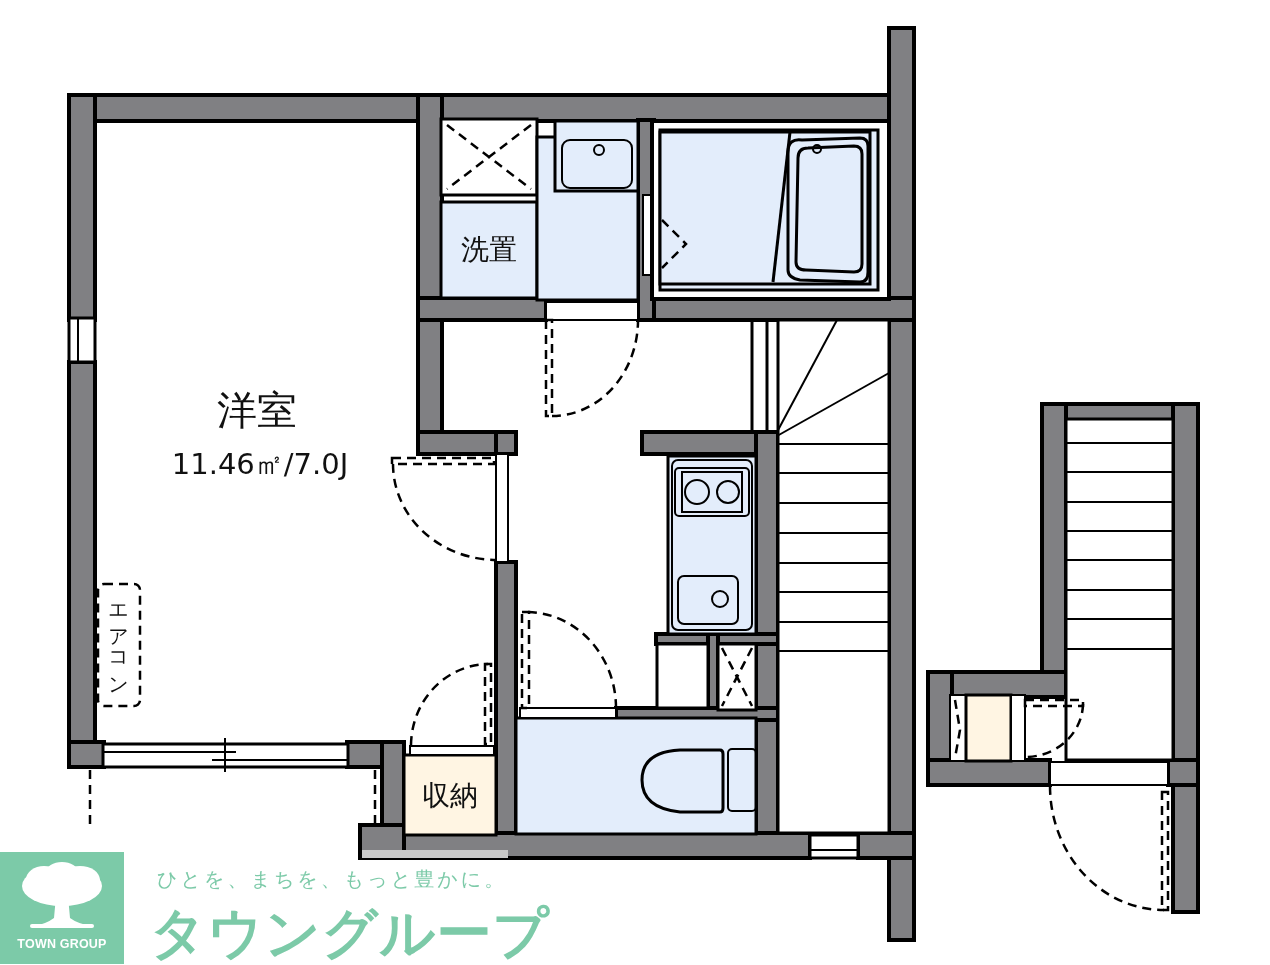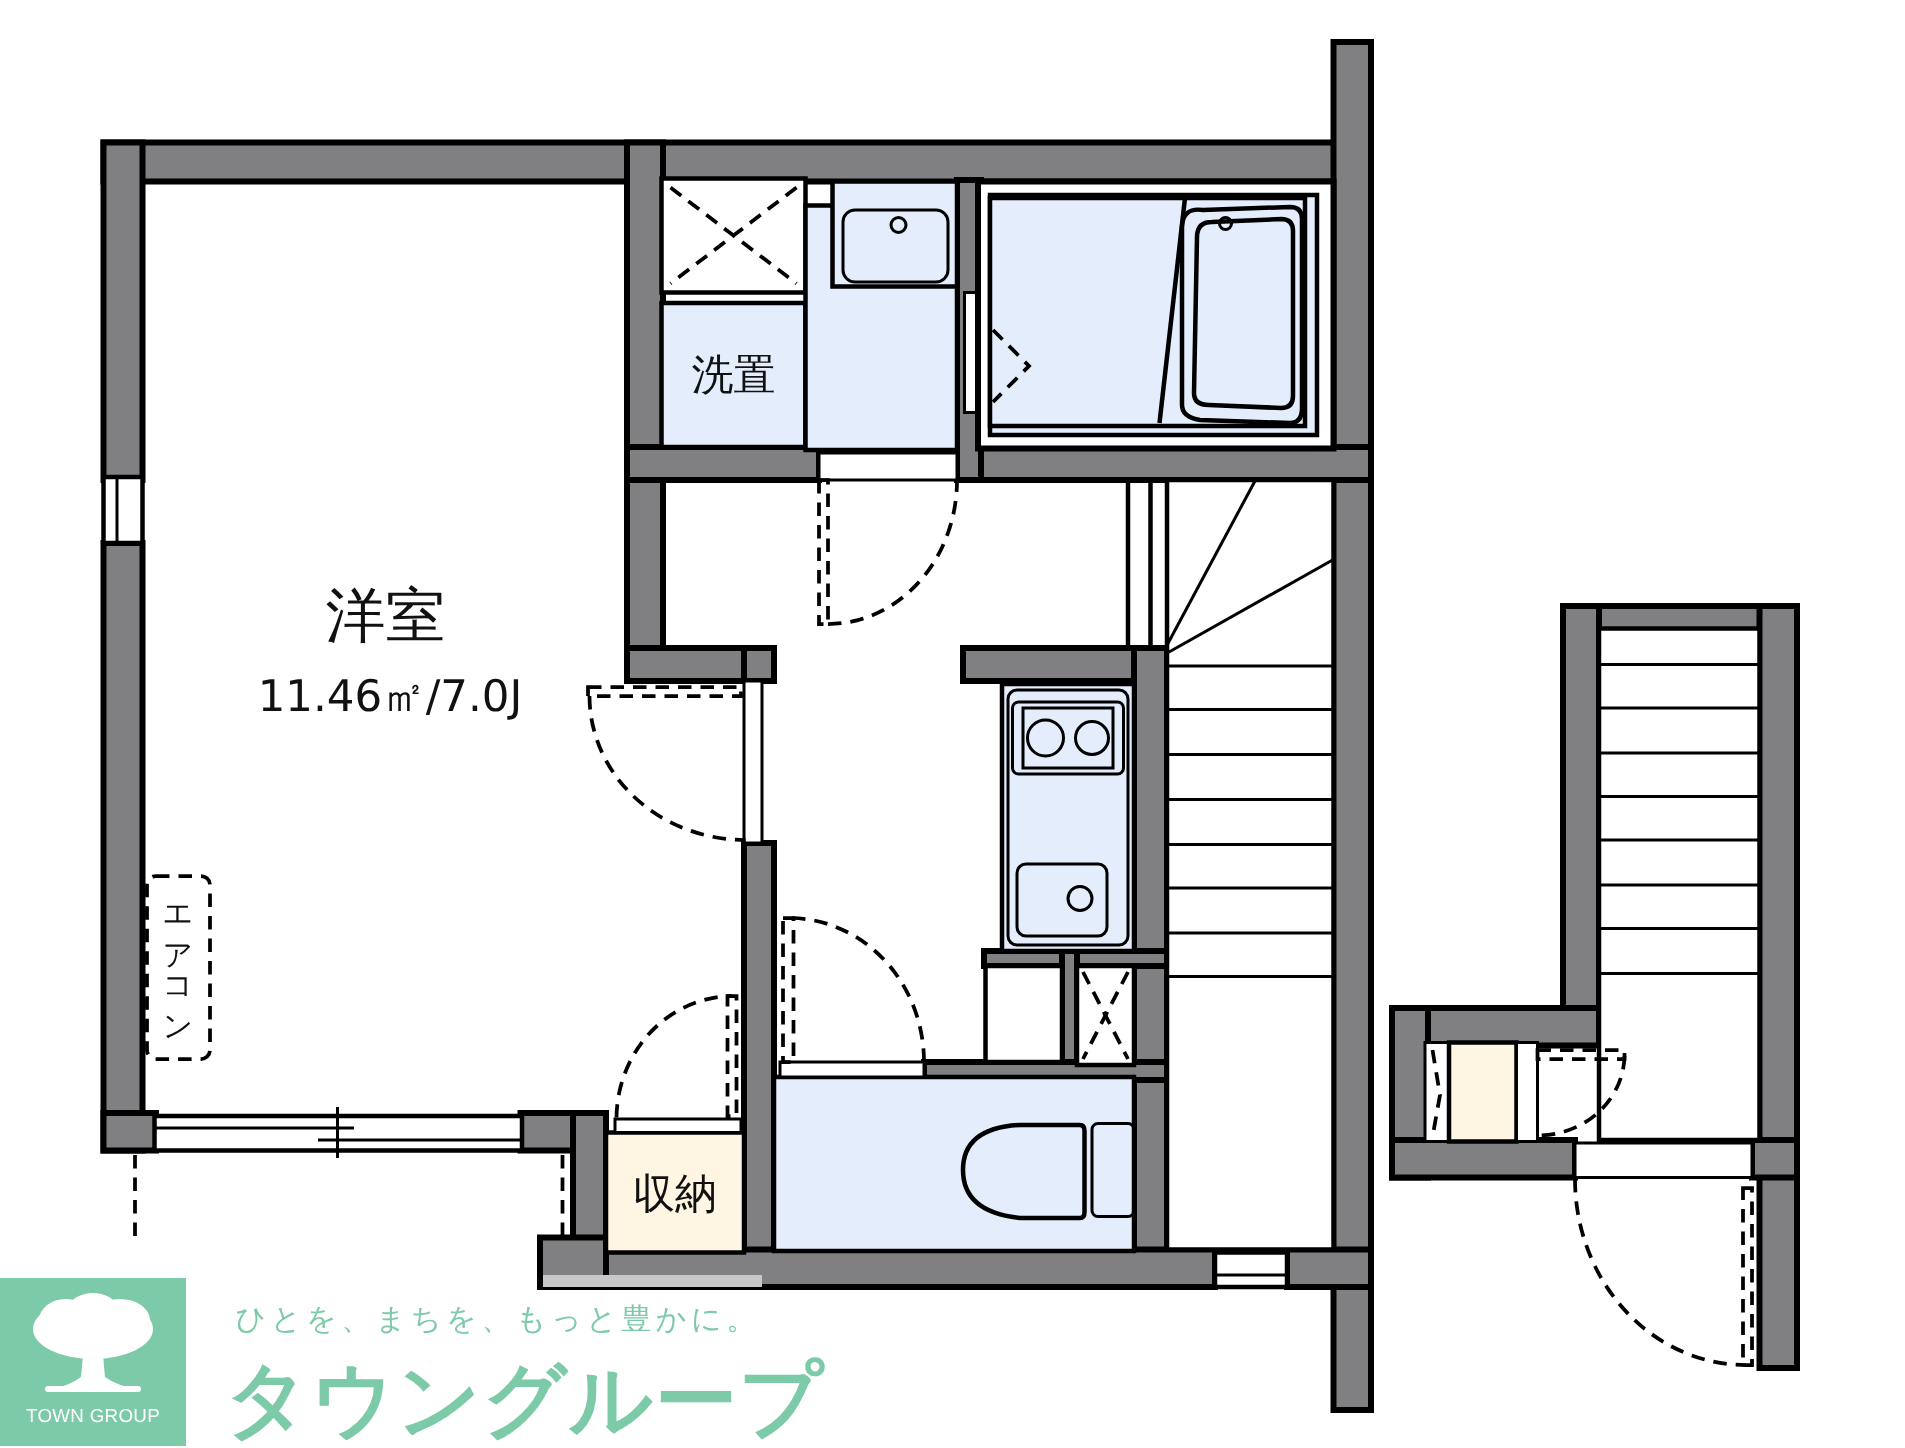"TOWN GROUP" .logo-text { font-weight: normal -> bold }
